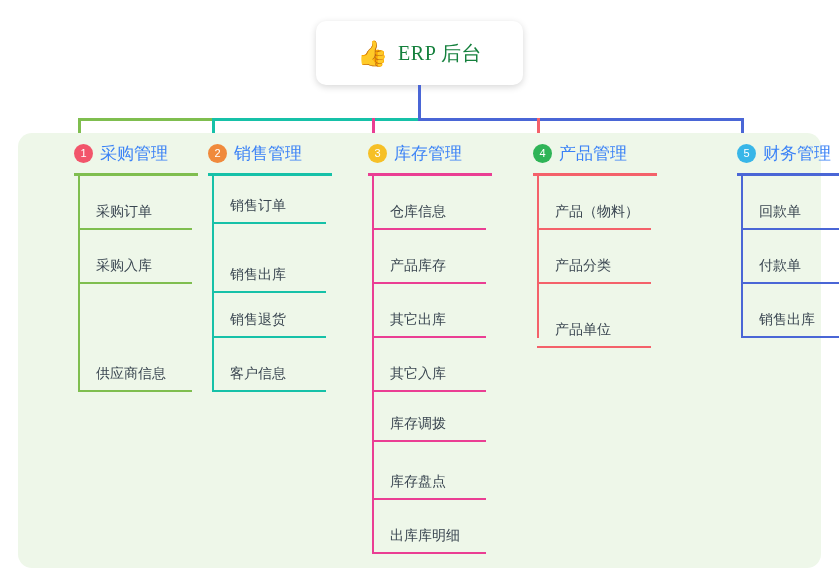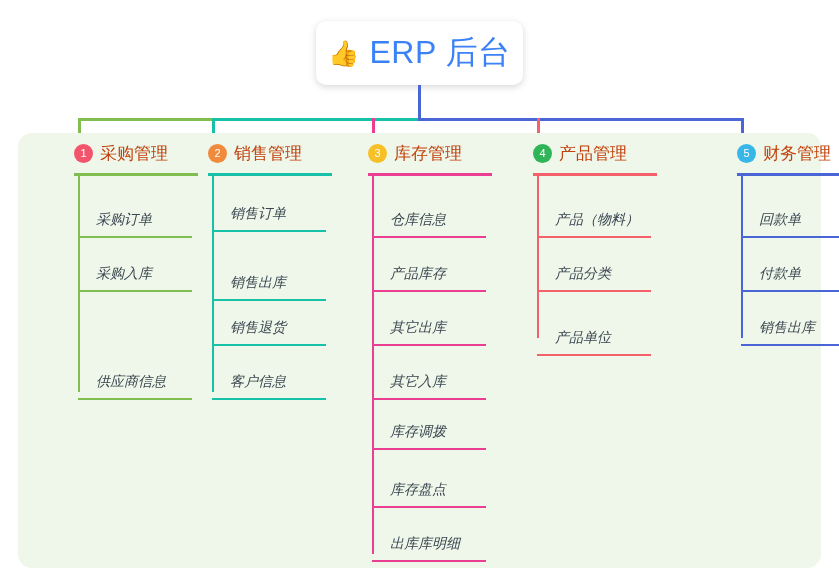"ERP 后台" .root-title { color: #3b82f6 -> #15803d; font-family: none -> Liberation Serif, serif; font-size: 32px -> 20px }
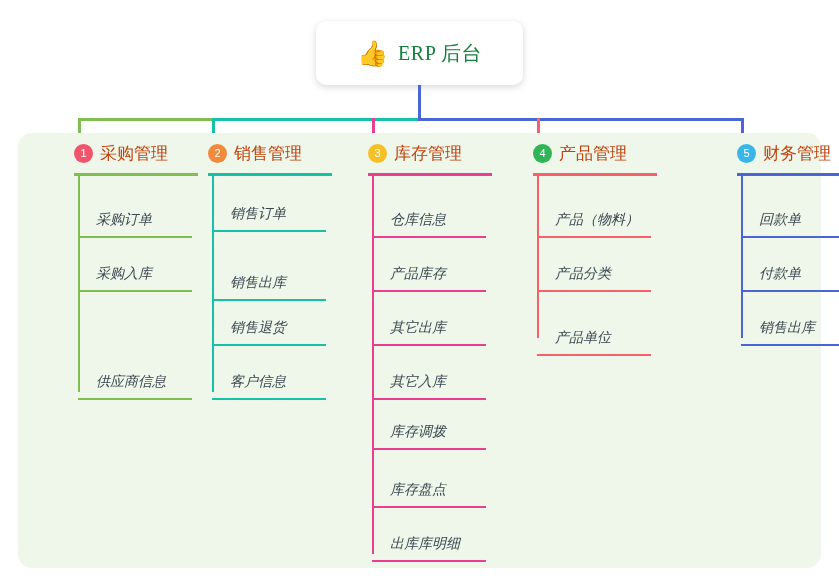"采购管理" .col-title { color: #c2410c -> #3b82f6 }
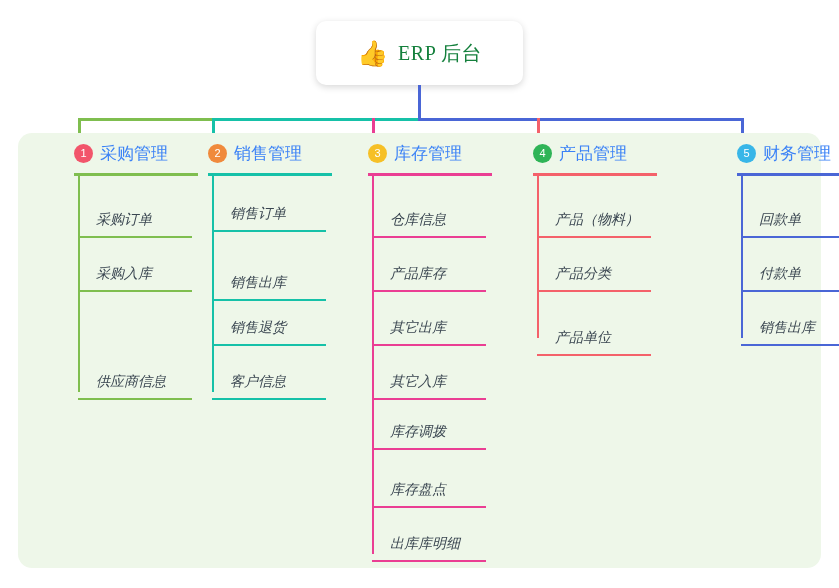"采购订单" .leaf { font-style: italic -> none; height: 62px -> 54px }
